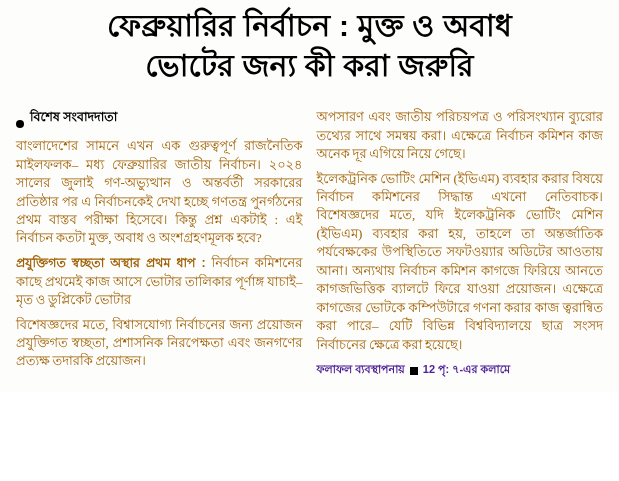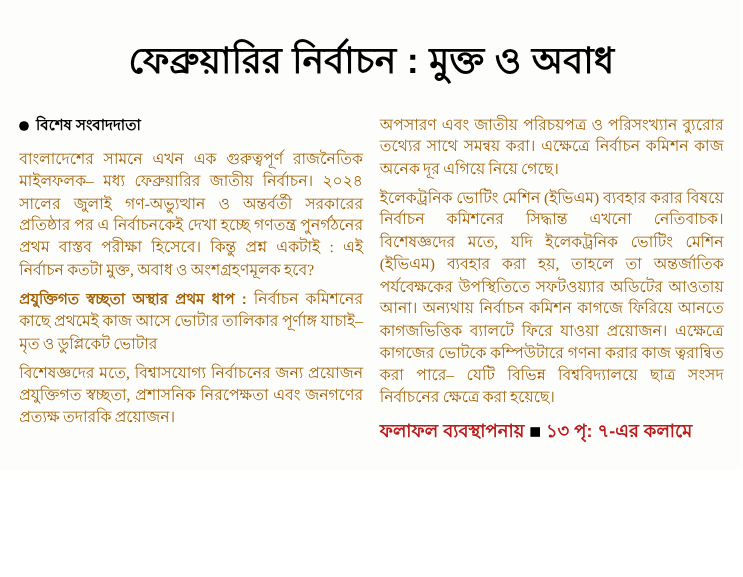"ফেব্রুয়ারির নির্বাচন : মুক্ত ও" .page { padding: 32px 16px 10px 16px -> 6px 16px 10px 16px }
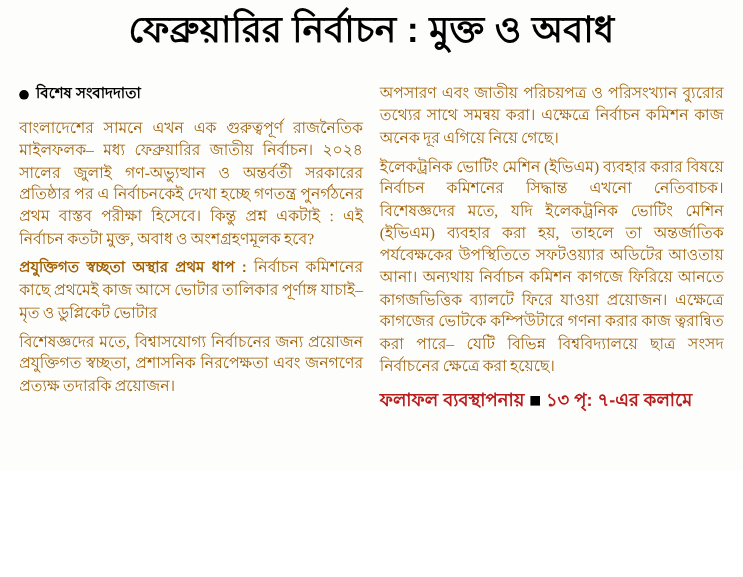"ভোটের জন্য কী করা জরুরি" div.line2 { html: none -> <div>ভোটের জন্য কী করা জরুরি</div> }
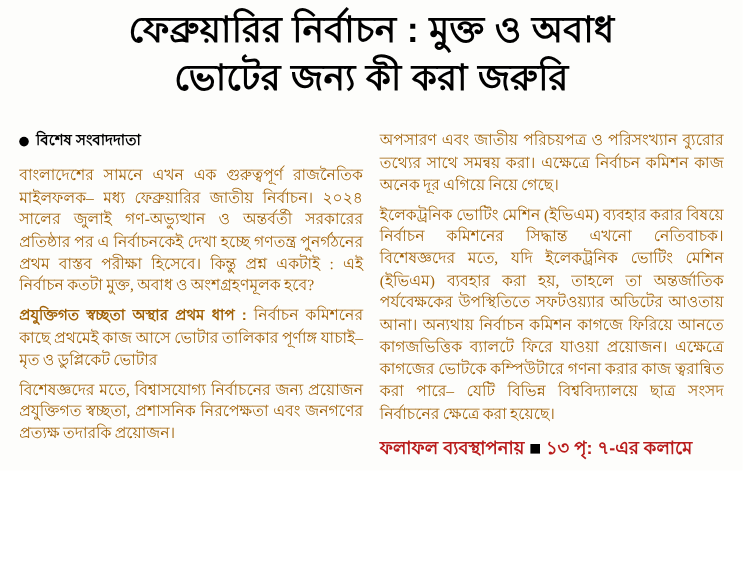"বিশেষ সংবাদদাতা" .byline { align-items: center -> flex-end }
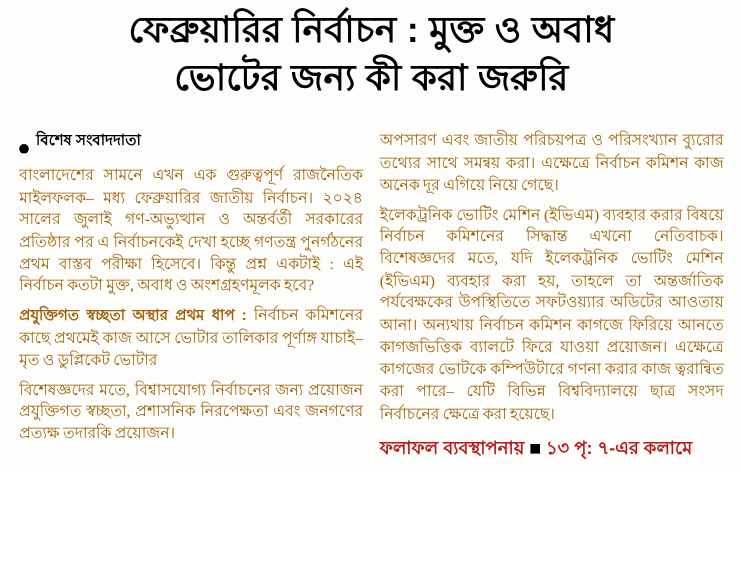"ফলাফল ব্যবস্থাপনায়" .jumpline { color: #b91c1c -> #4c1d95; font-size: 15px -> 11px }
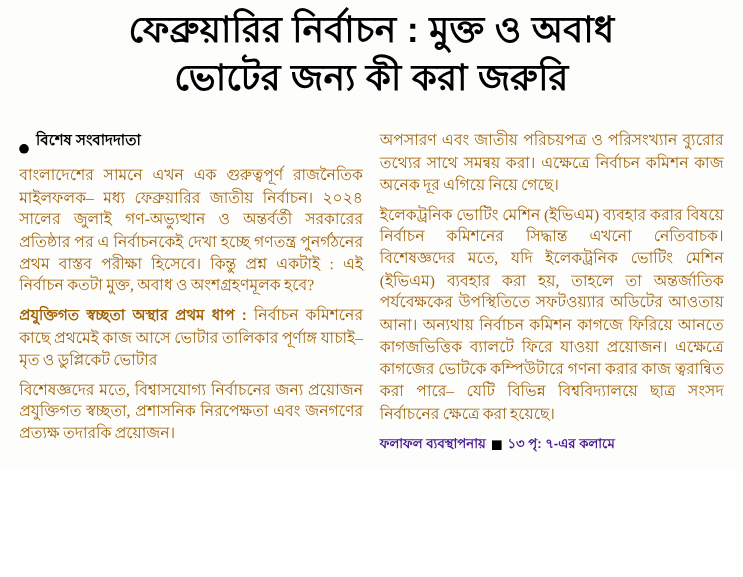"১৩ পৃ: ৭-এর কলামে" span.jump-ref { text: ১৩ -> 12 }
